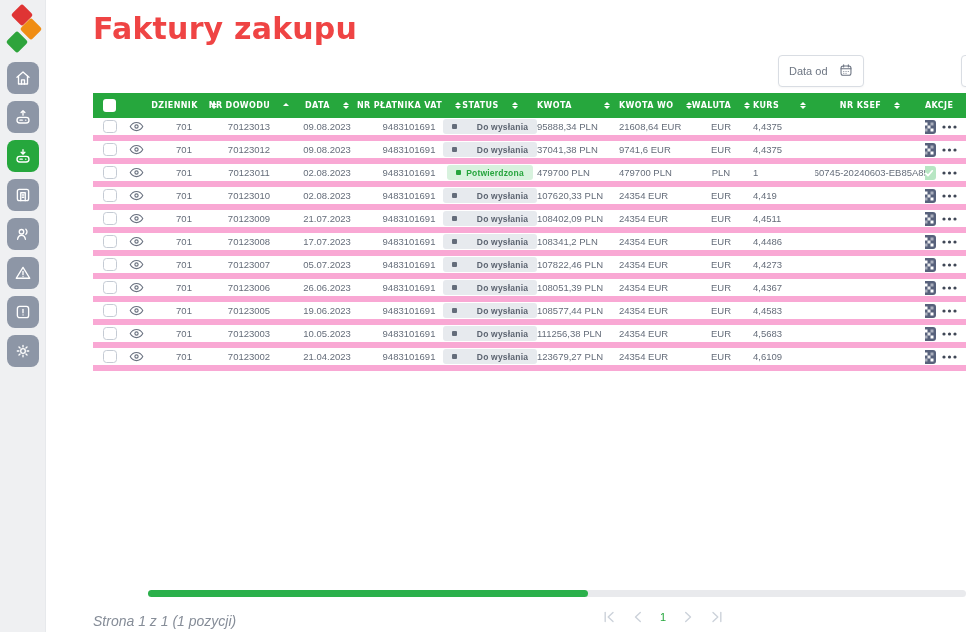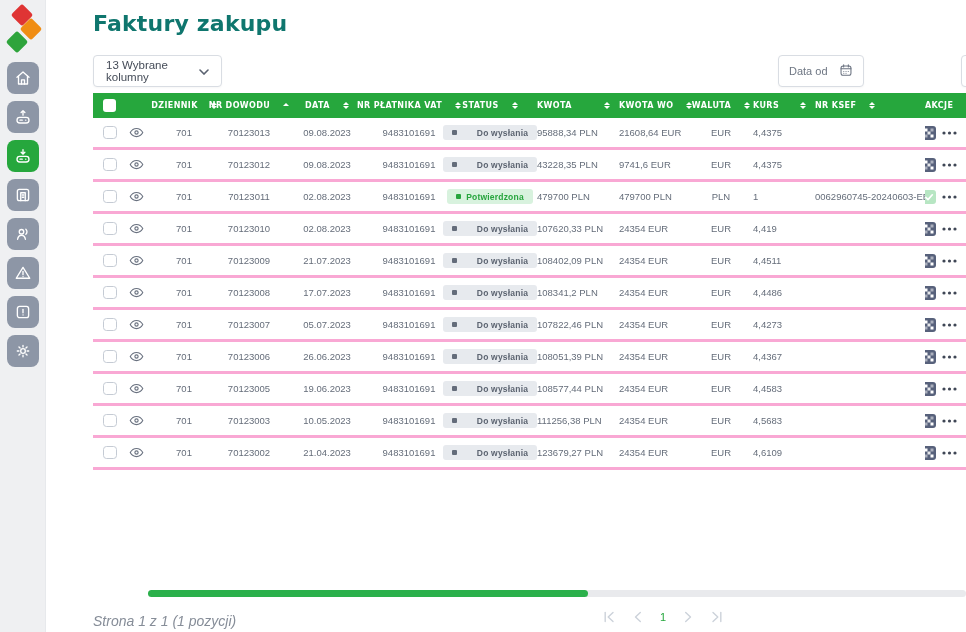"Faktury zakupu" .page-title { color: #0f766e -> #ef4444; font-size: 22px -> 30px }
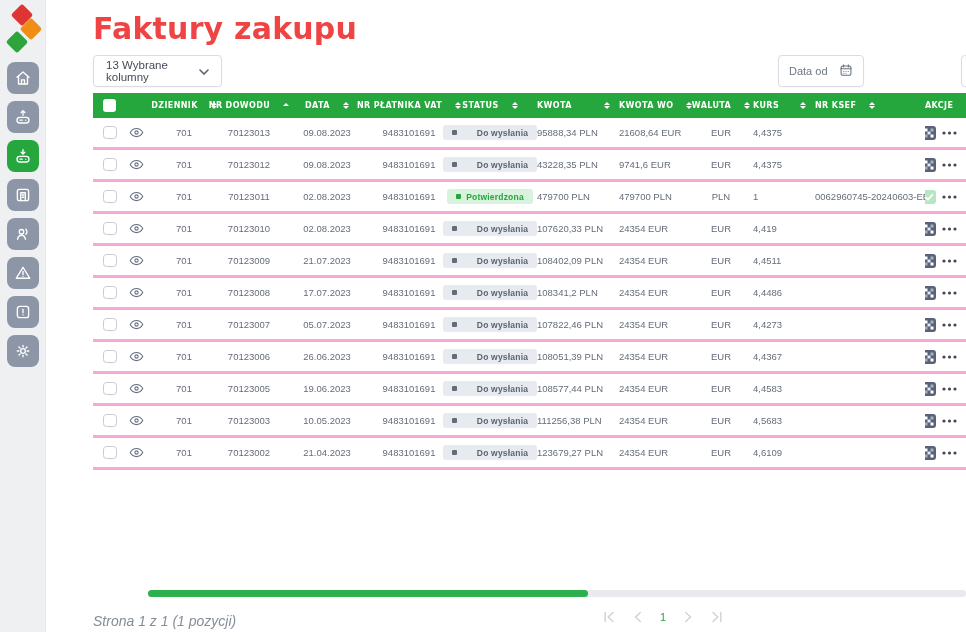"13 Wybrane kolumny" div.ctl { html: <div> <span>13 Wybrane kolumny</span> <span> <svg> <path></path> </svg> </span> </div> -> none }
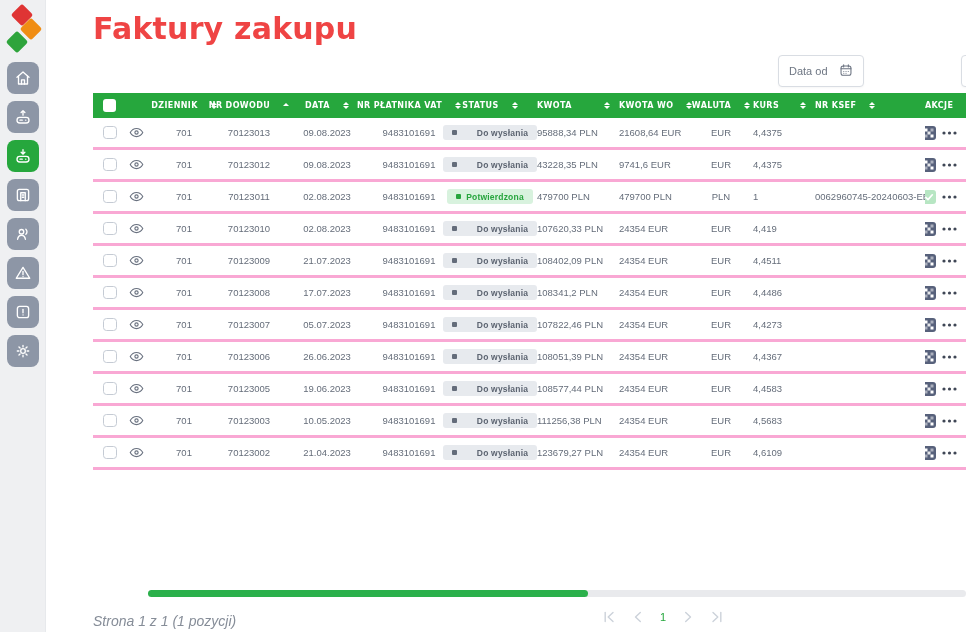"NR KSEF" .a-left { justify-content: flex-start -> center }
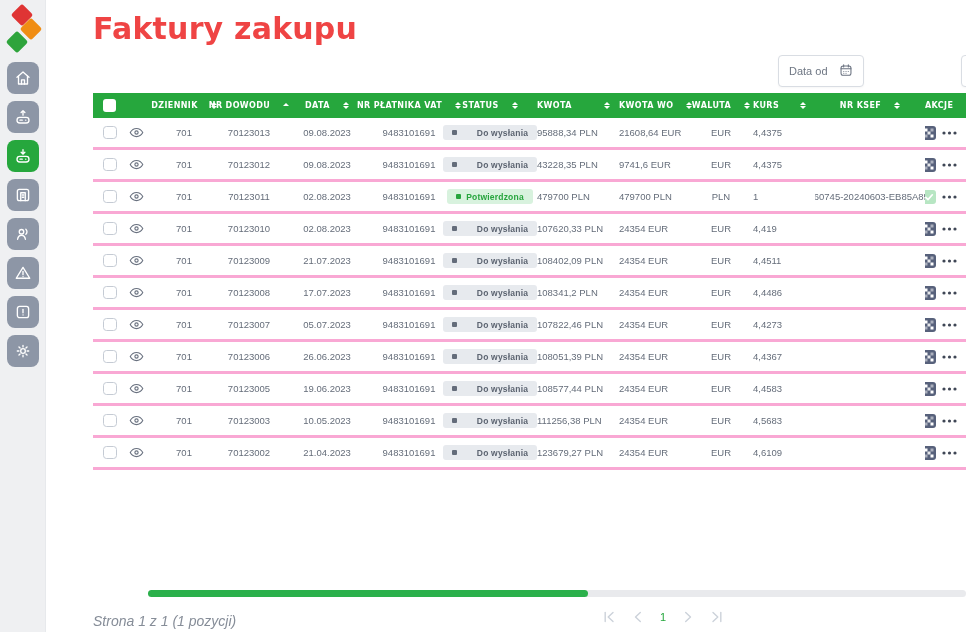"701" .row { border-bottom: 3px solid #f9a8d4 -> 6px solid #f9a8d4; height: 32px -> 23px }
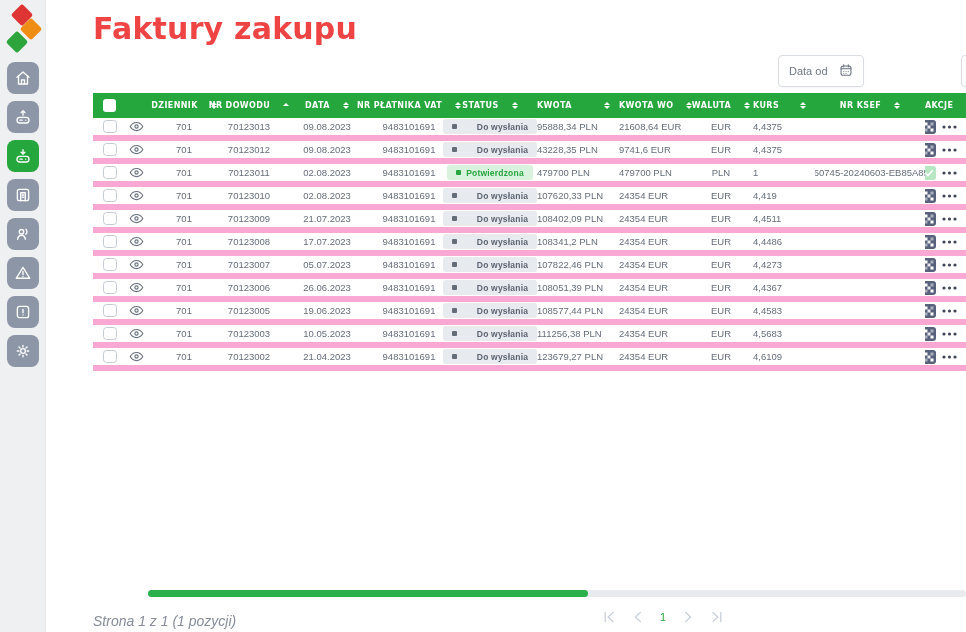"43228,35 PLN" span { text: 43228,35 -> 37041,38 }
